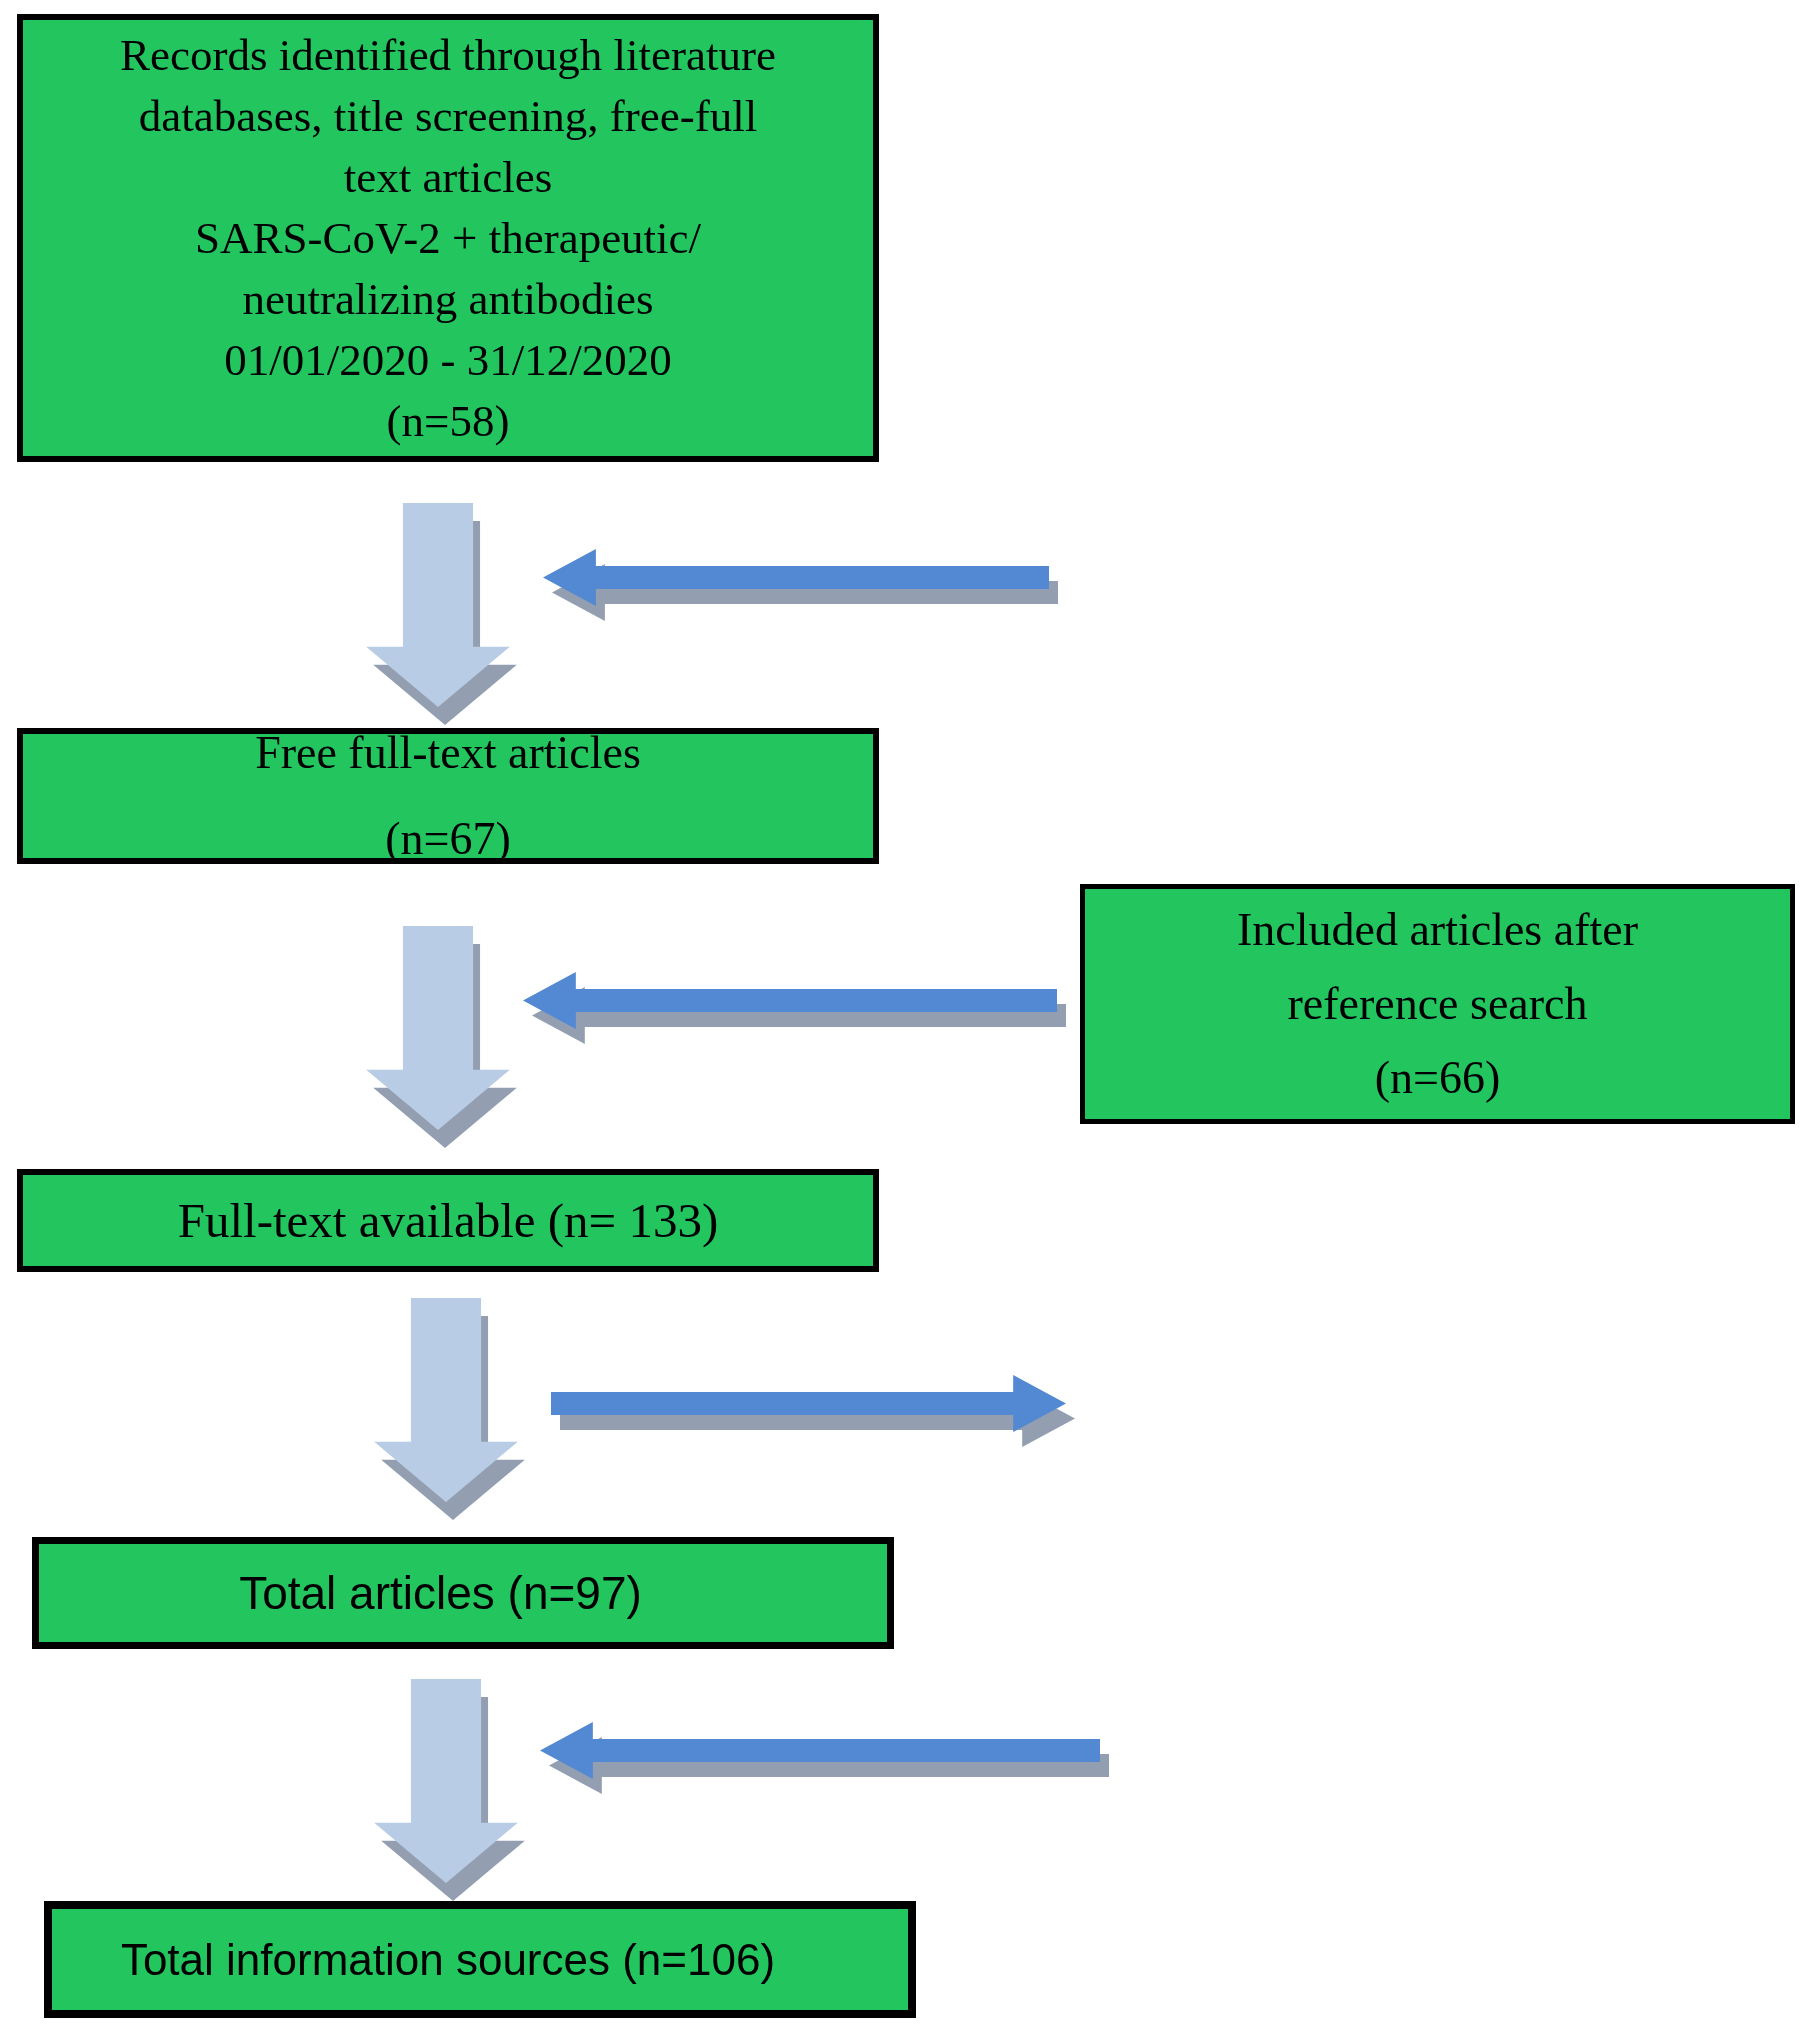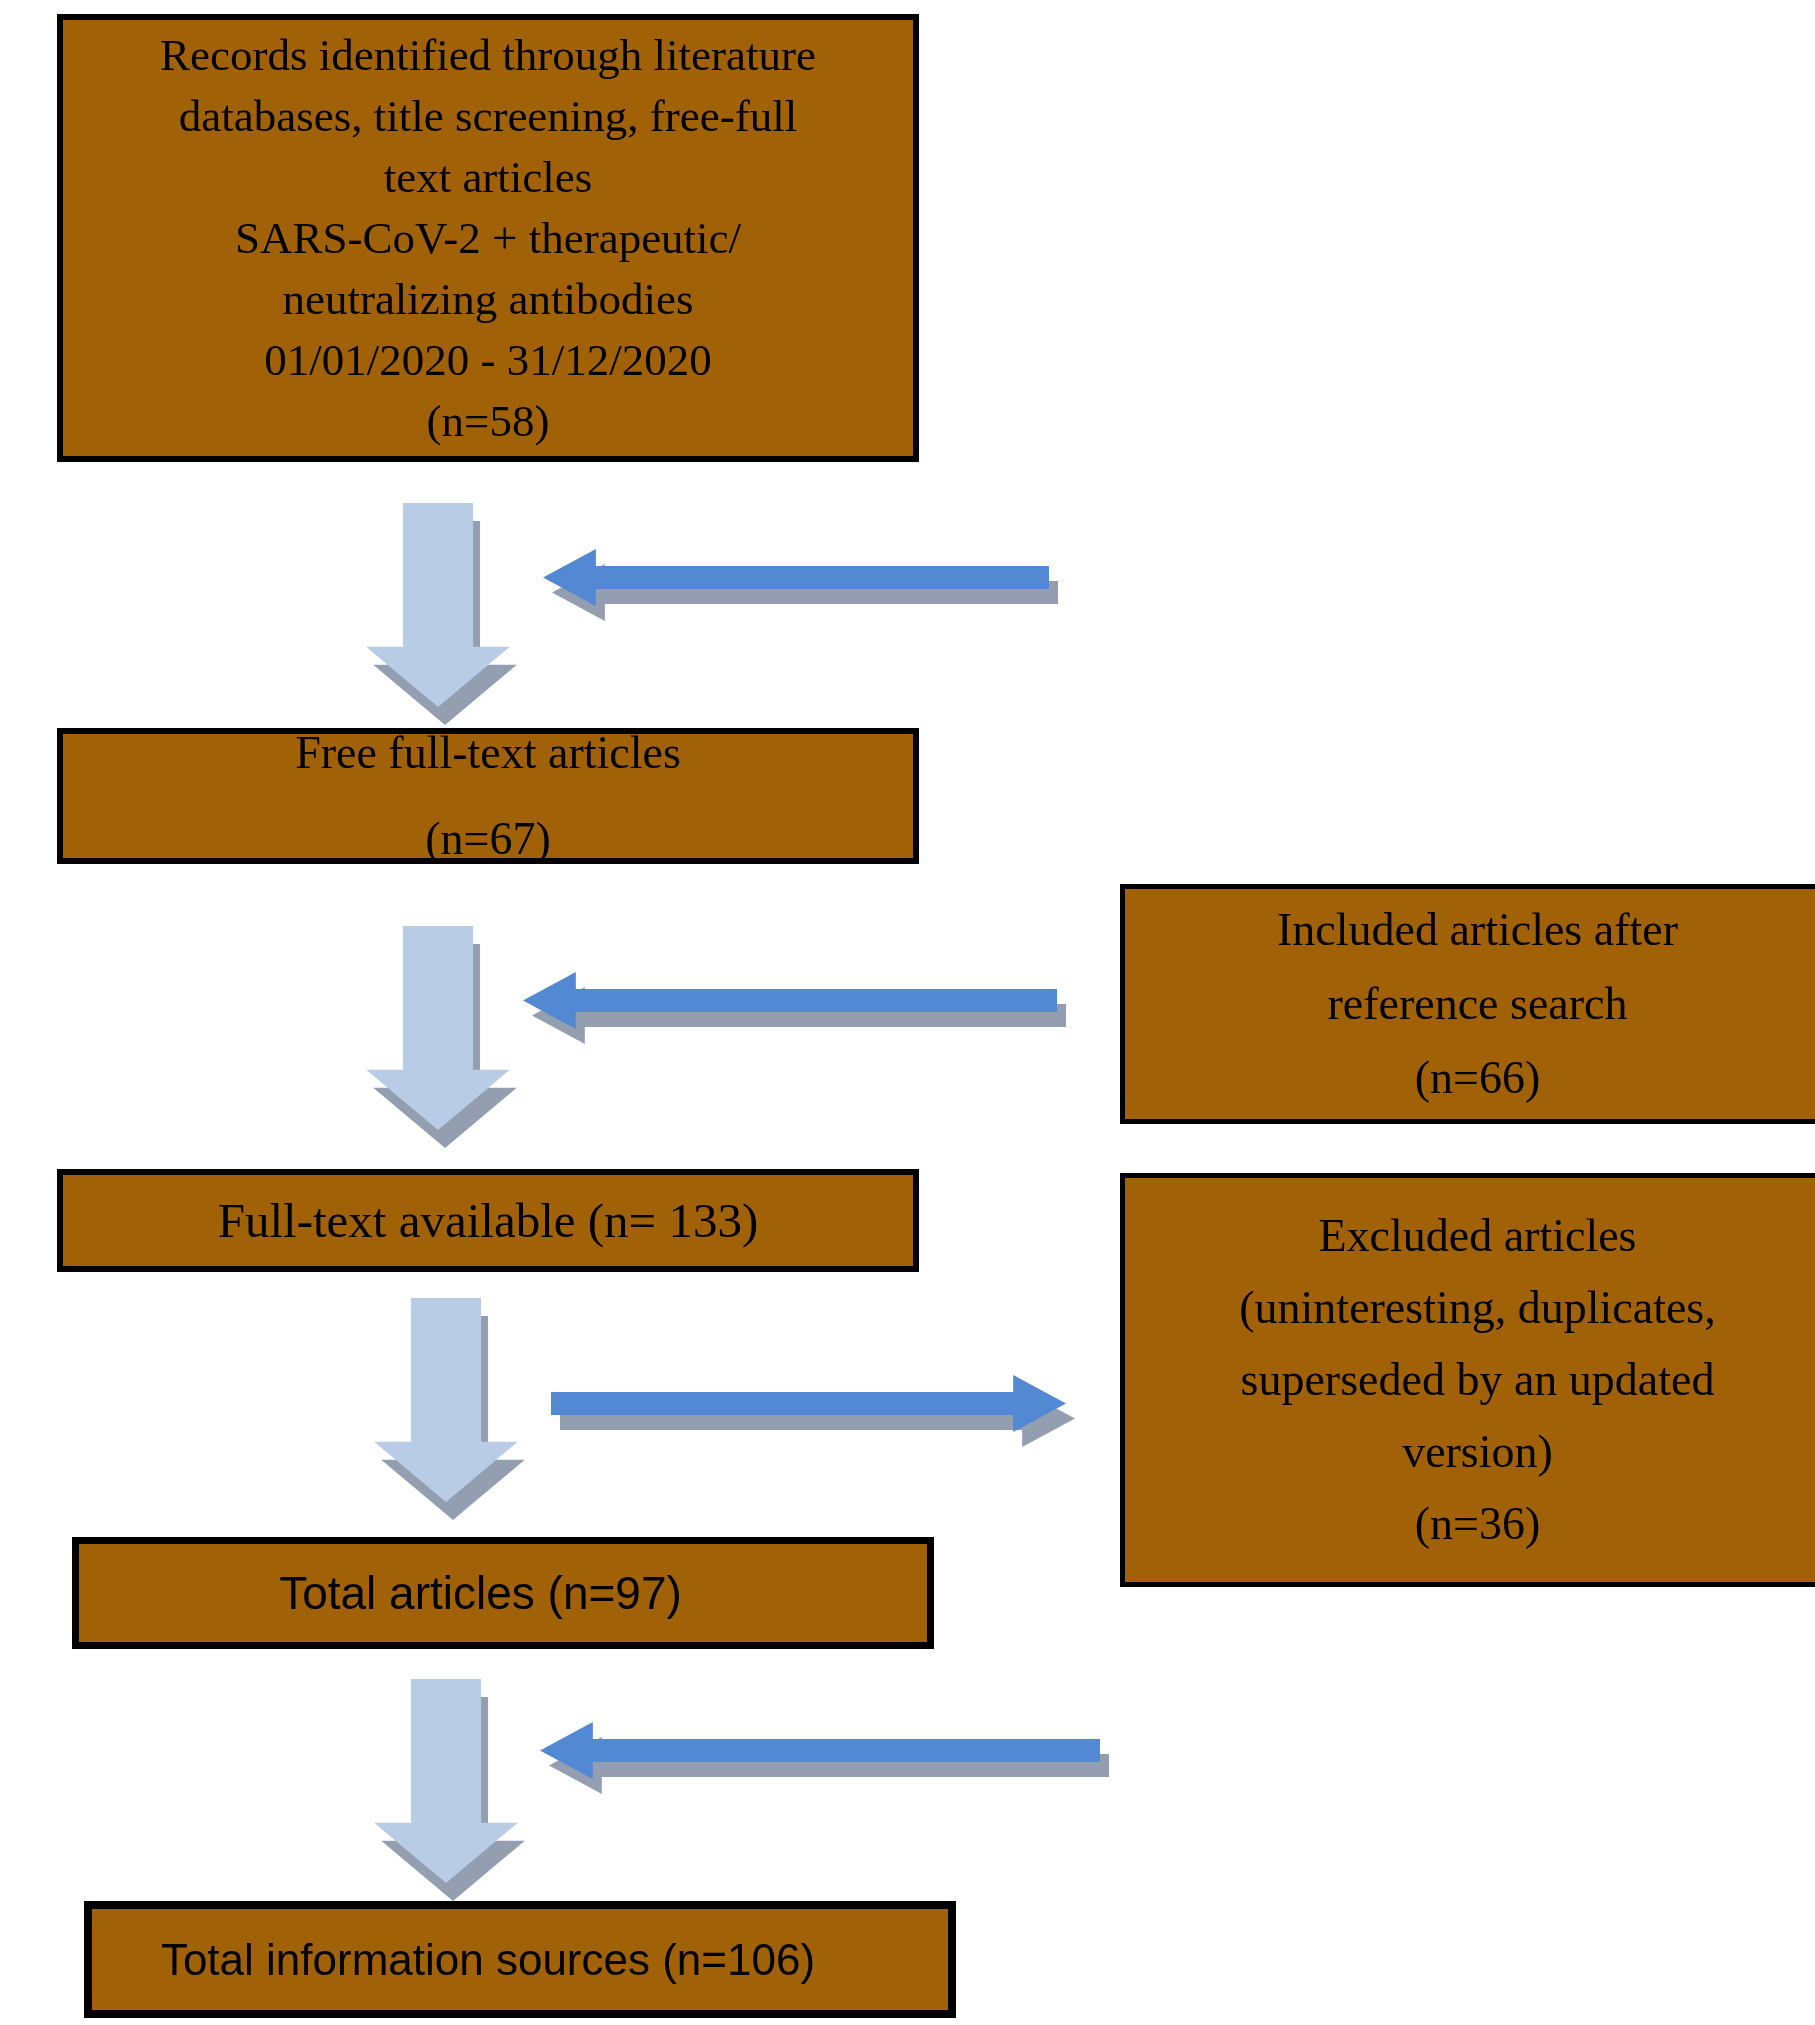"Records identified through literature" .box { background: #a16207 -> #22c55e; margin-left: 40px -> none }
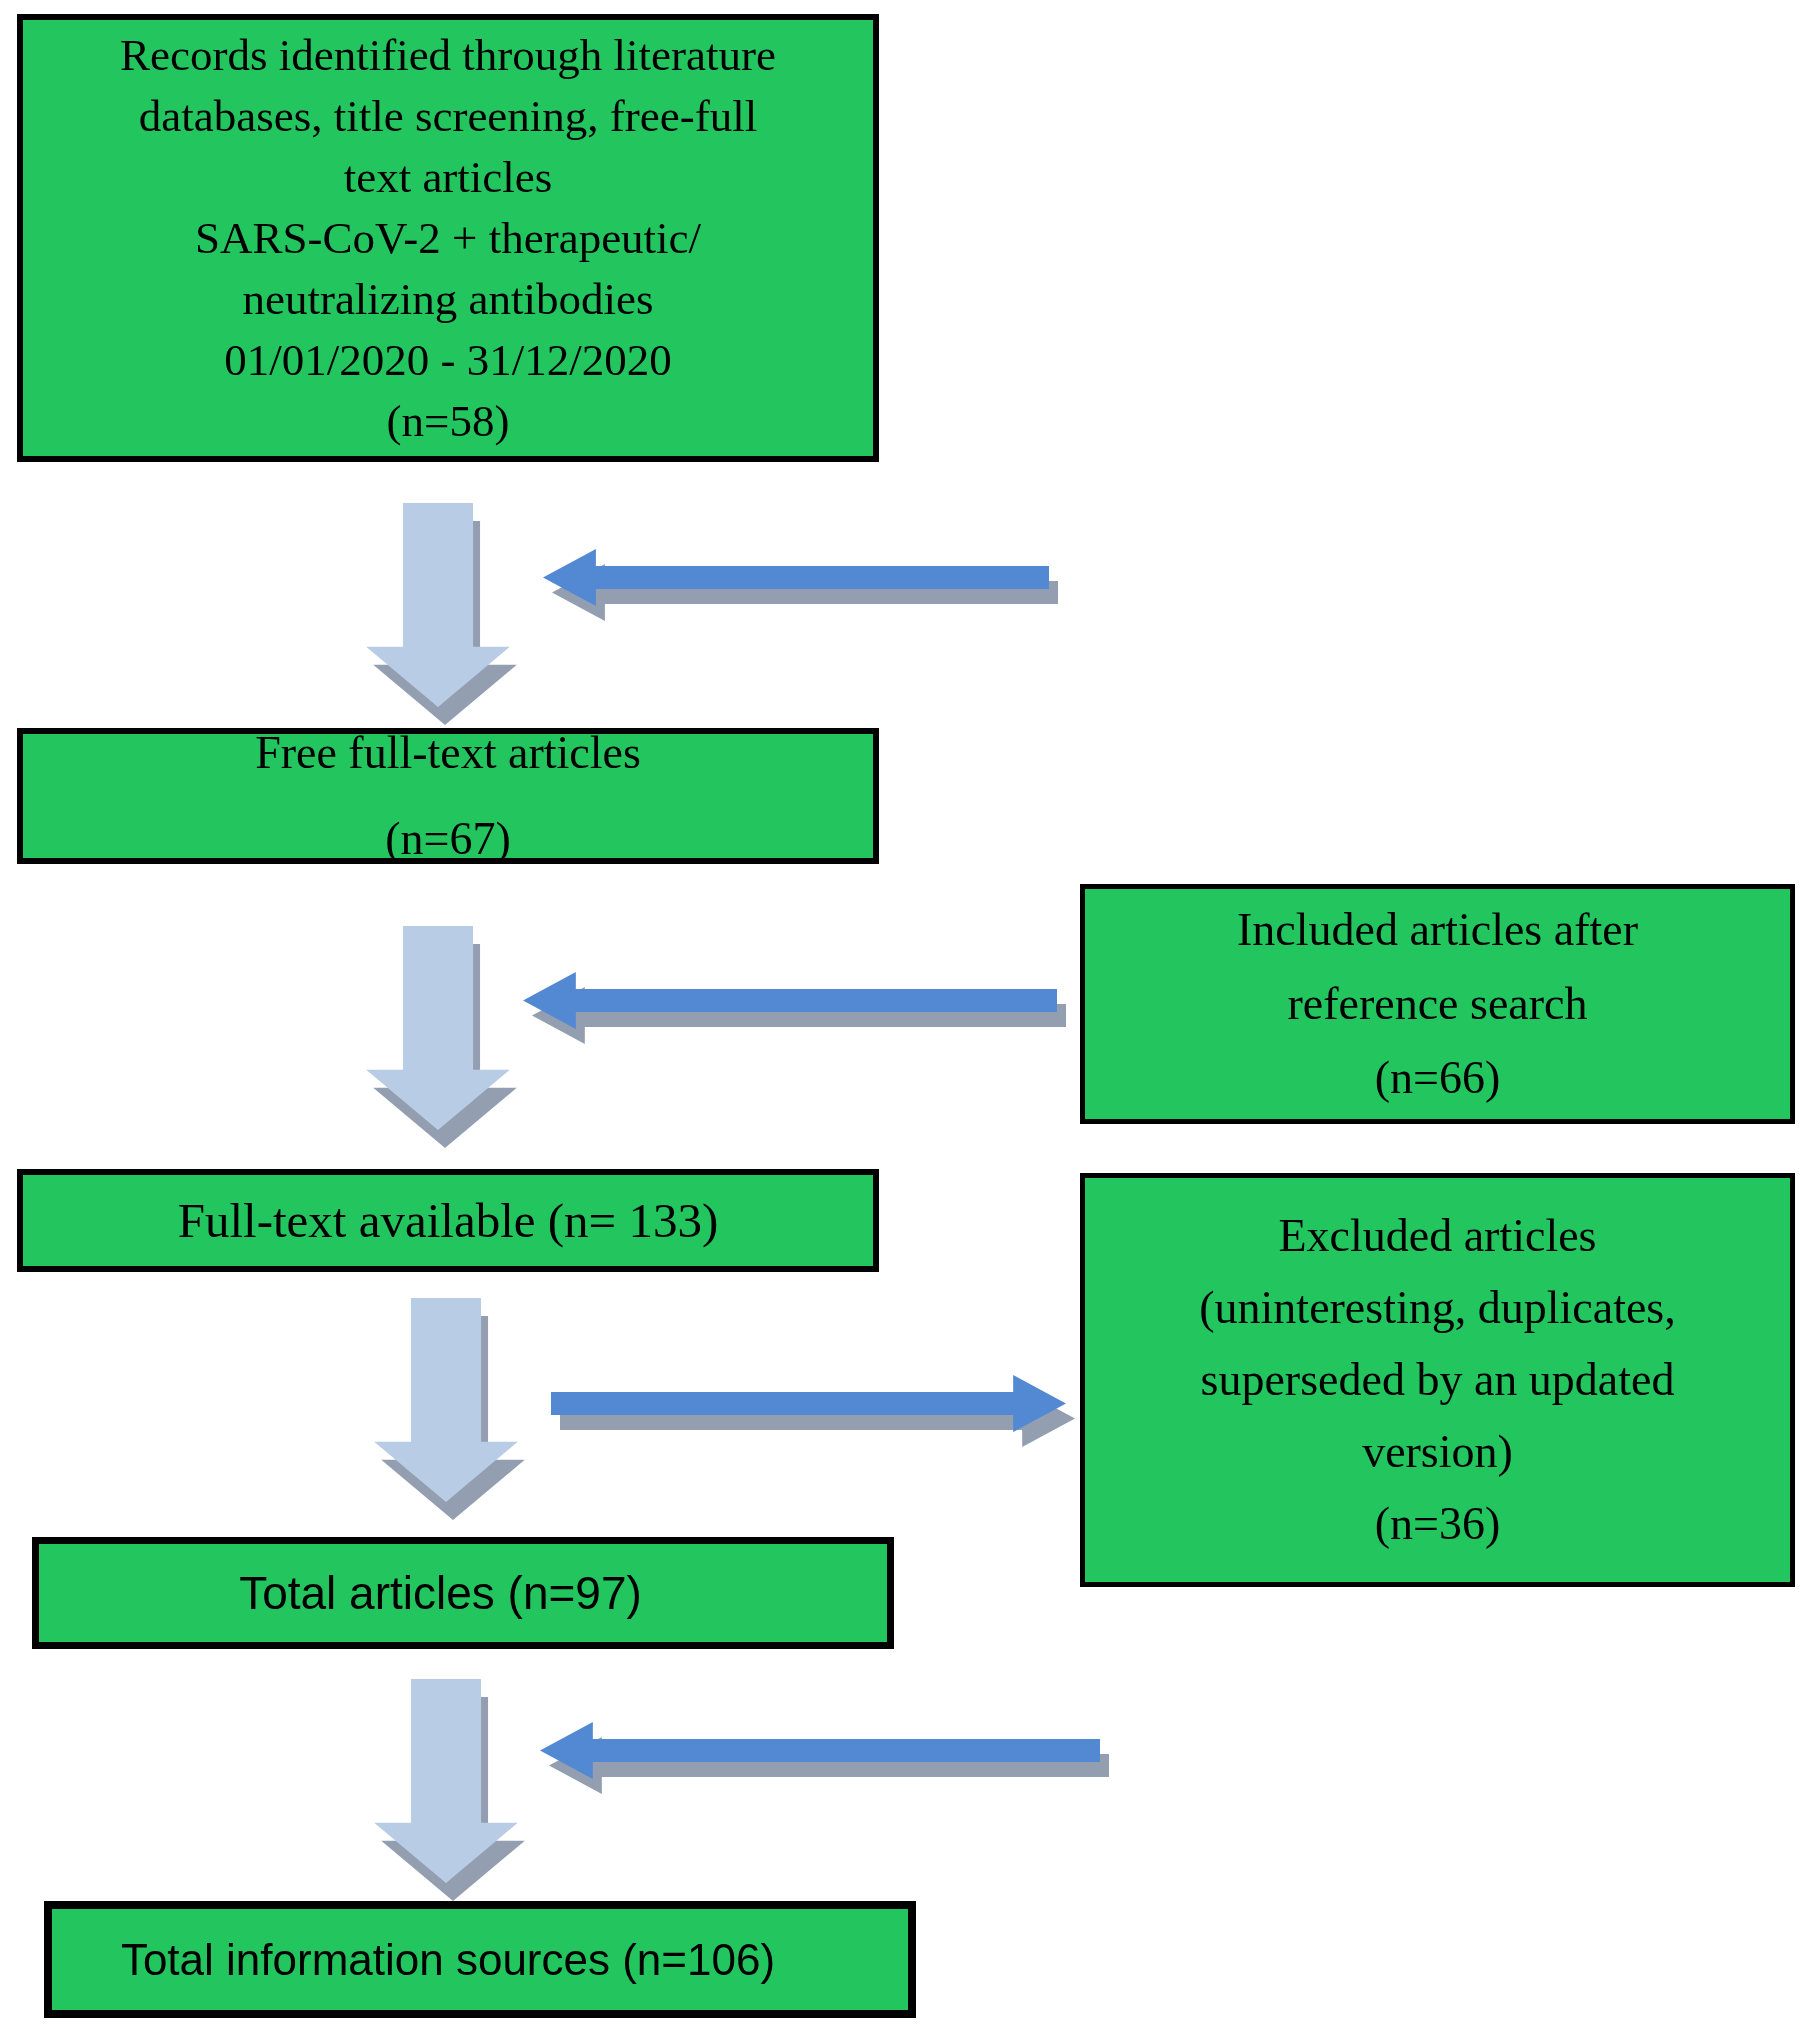"Excluded articles" div.box { html: <div> <span>Excluded articles (uninteresting, duplicates, superseded by an updated version) (n=36)</span> </div> -> none }
